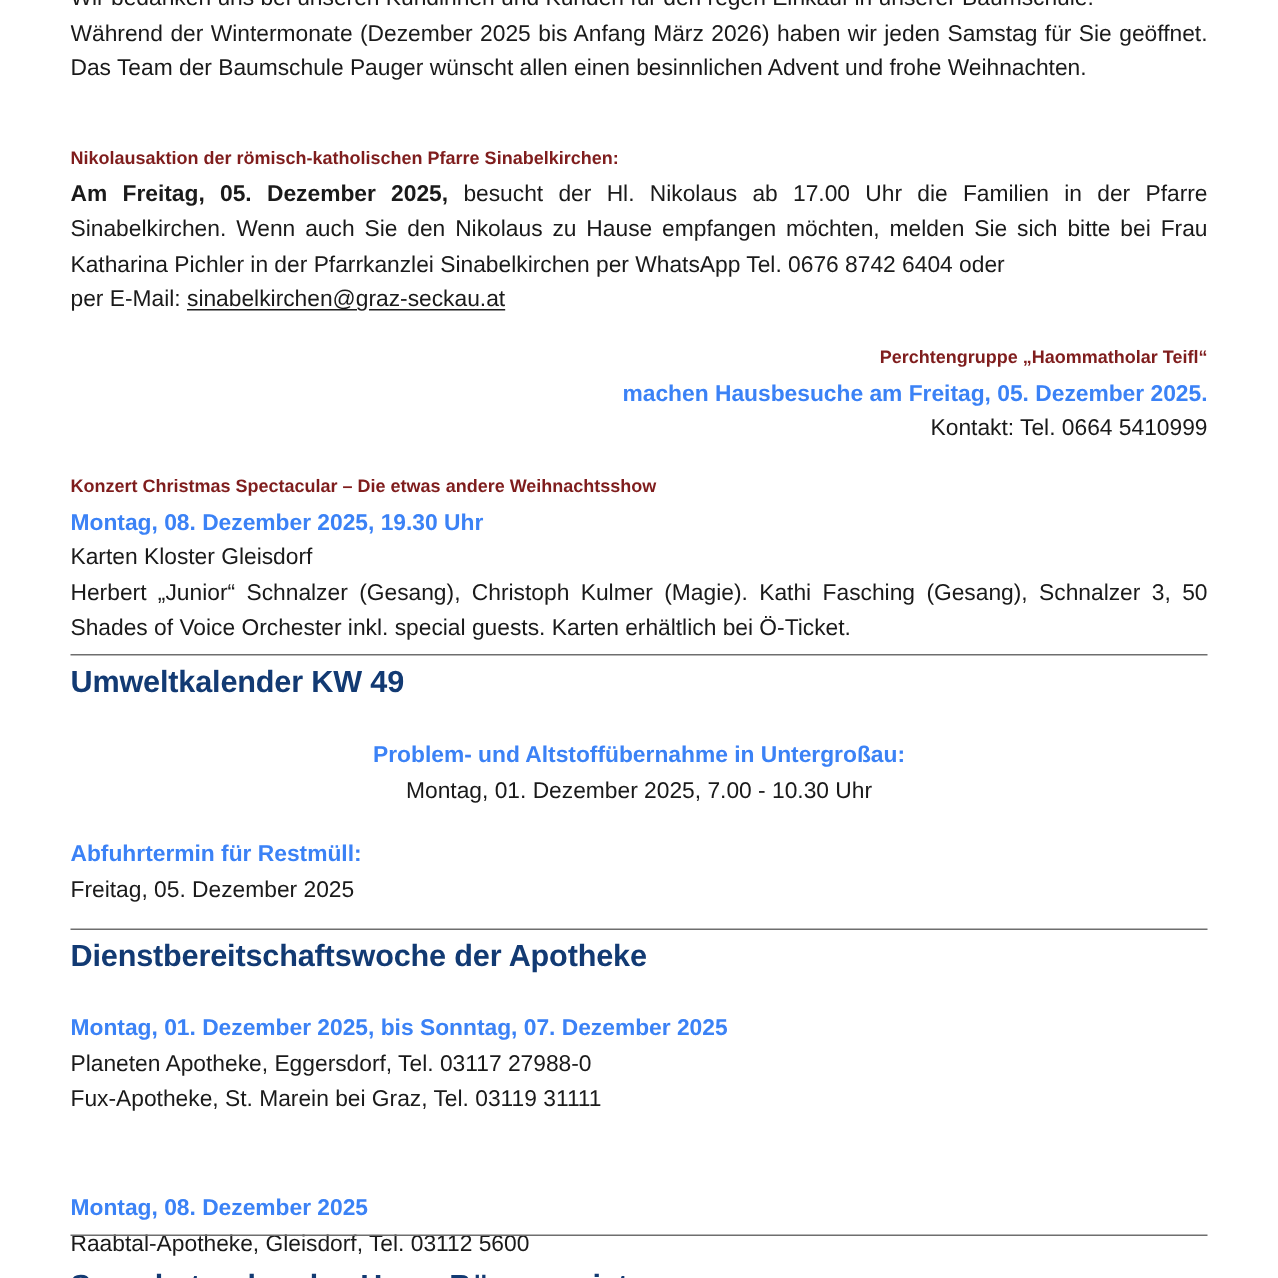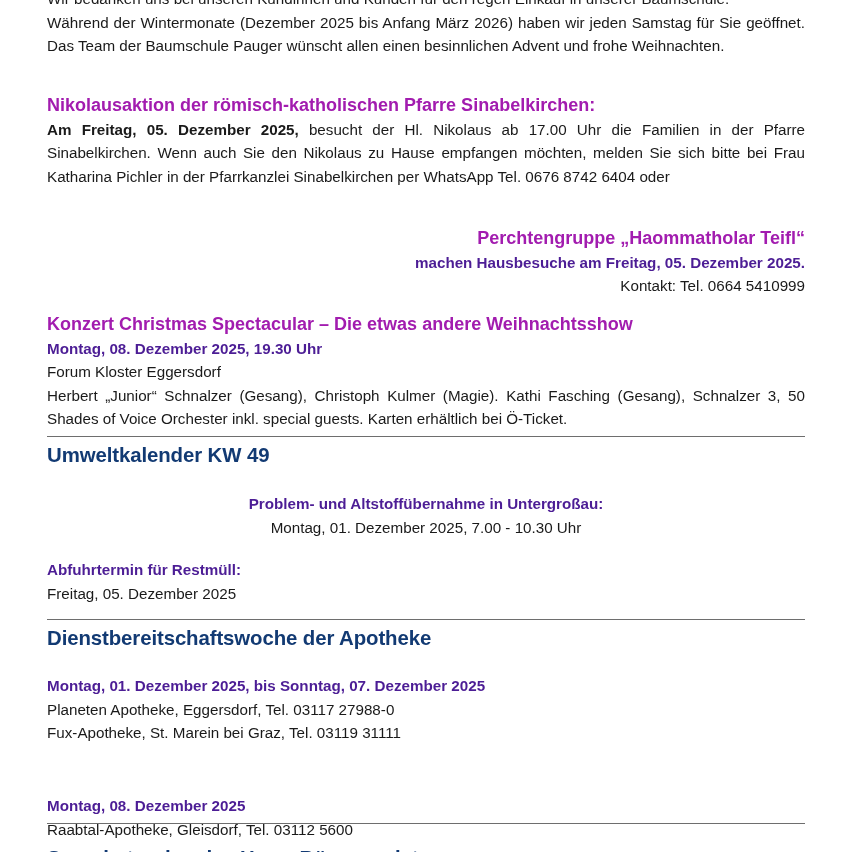"Nikolausaktion der römisch-katholischen" .section-head { color: #a21caf -> #7f1d1d; font-size: 18px -> 12px }
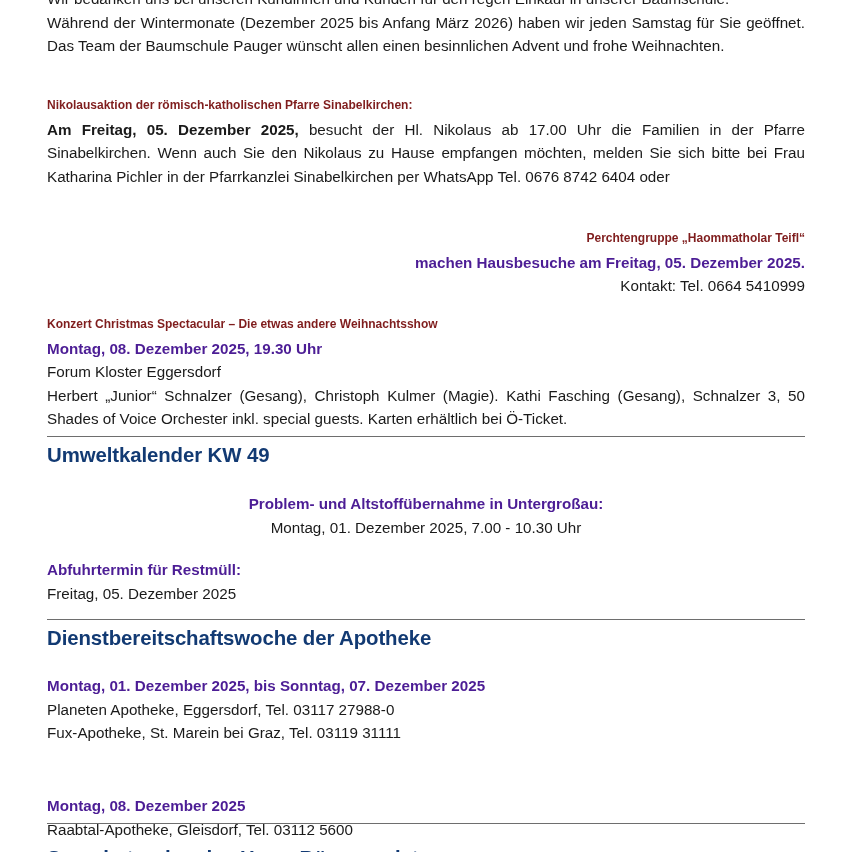"per E-Mail:" p.line { html: none -> <p><span>per E-Mail: </span><a>sinabelkirchen@graz-seckau.at</a></p> }
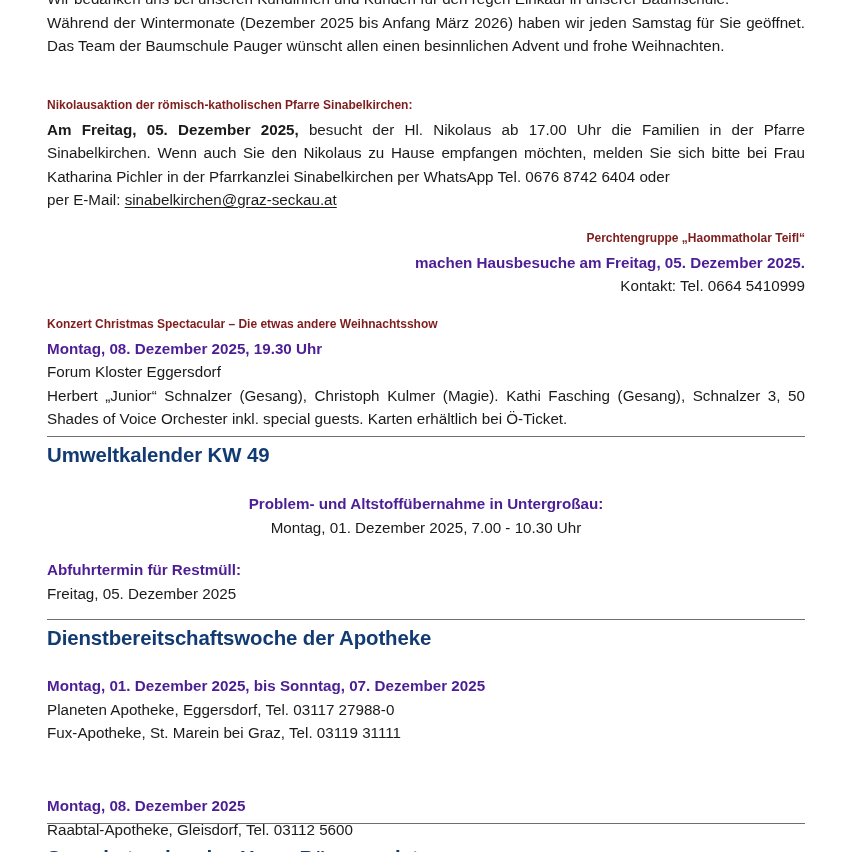"machen Hausbesuche am Freitag, 05." .subhead-bold { color: #4c1d95 -> #3b82f6 }
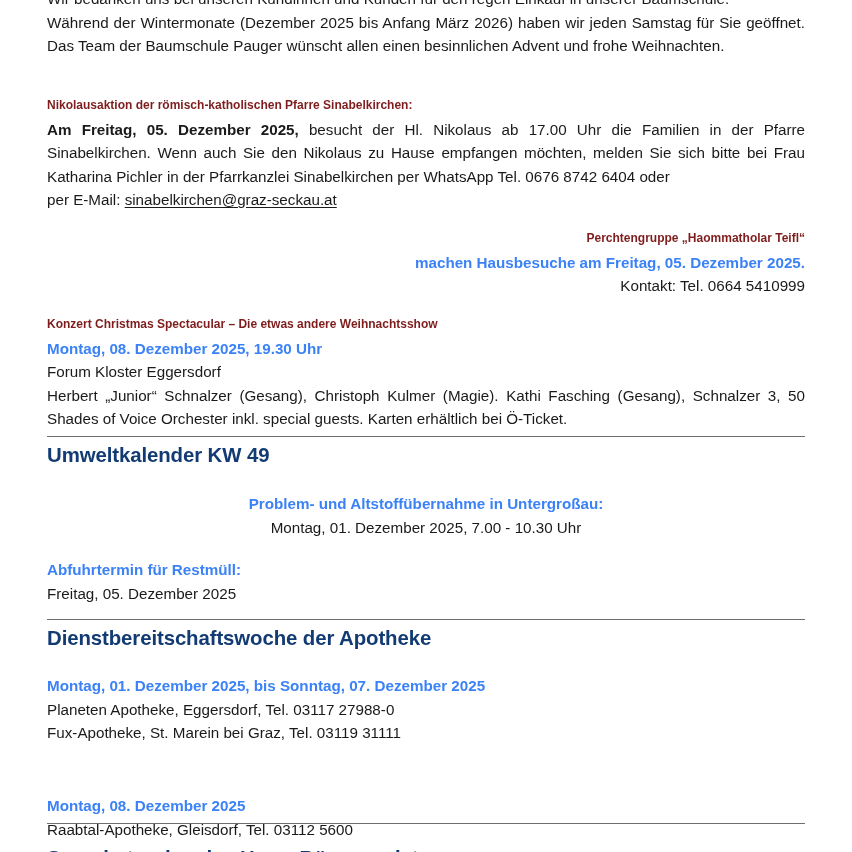"Forum Kloster Eggersdorf" p.line { text: Forum Kloster Eggersdorf -> Karten Kloster Gleisdorf }
